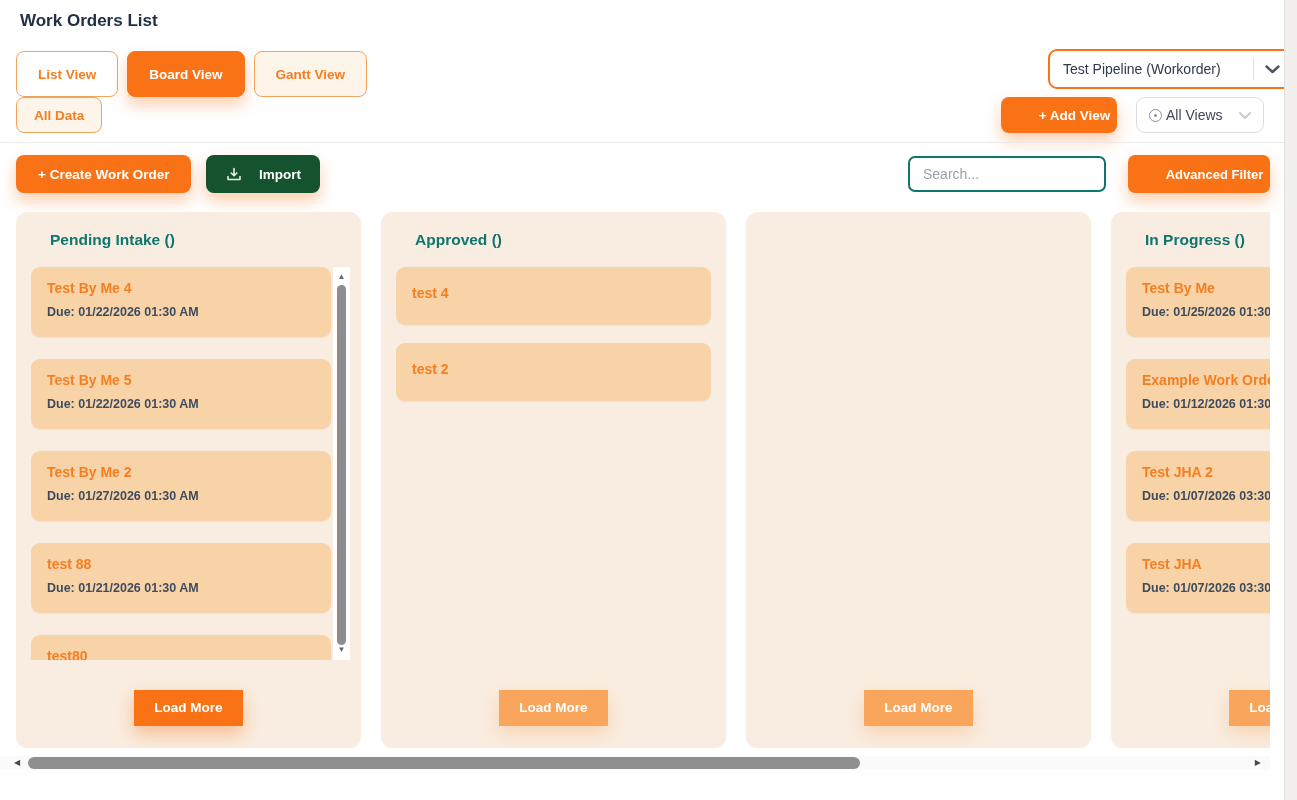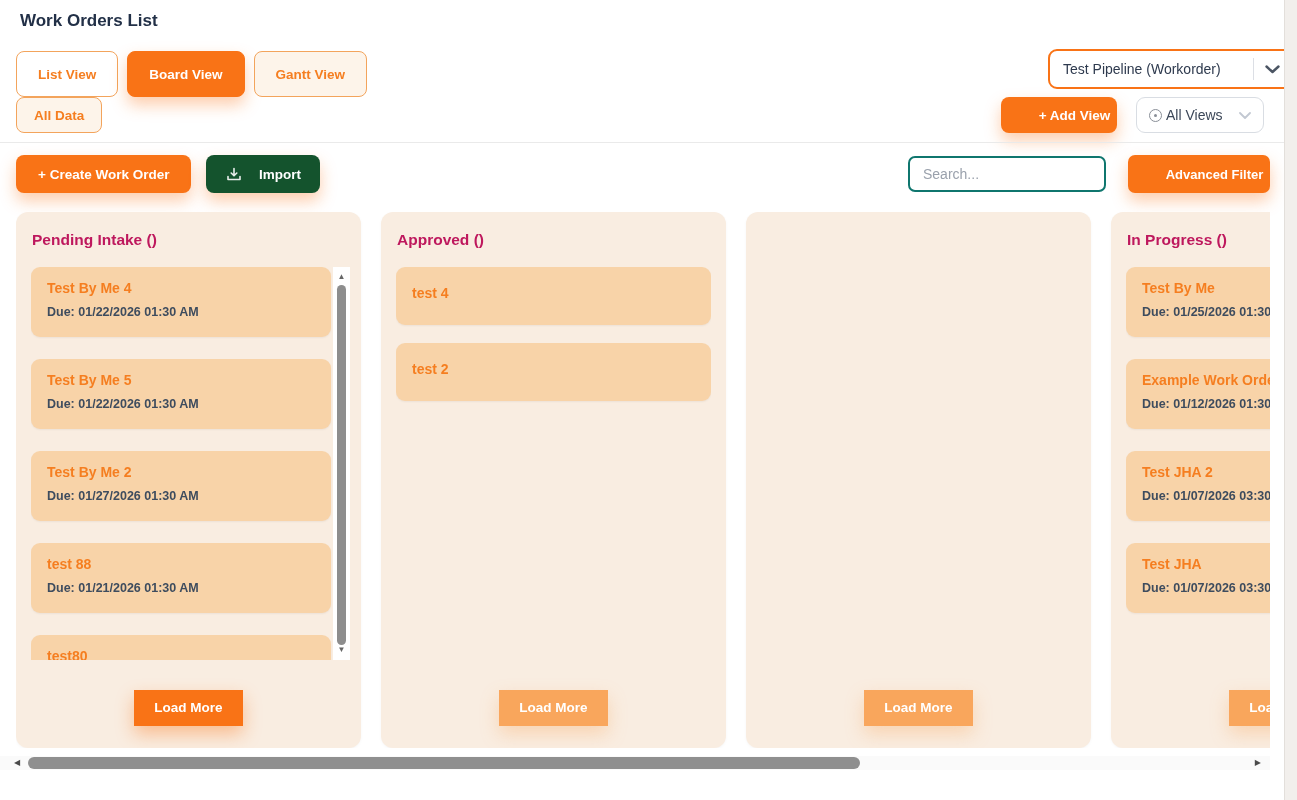"Pending Intake ()" .col-title { color: #be185d -> #0f766e; padding: 19px 16px 0 -> 19px 34px 0 }
